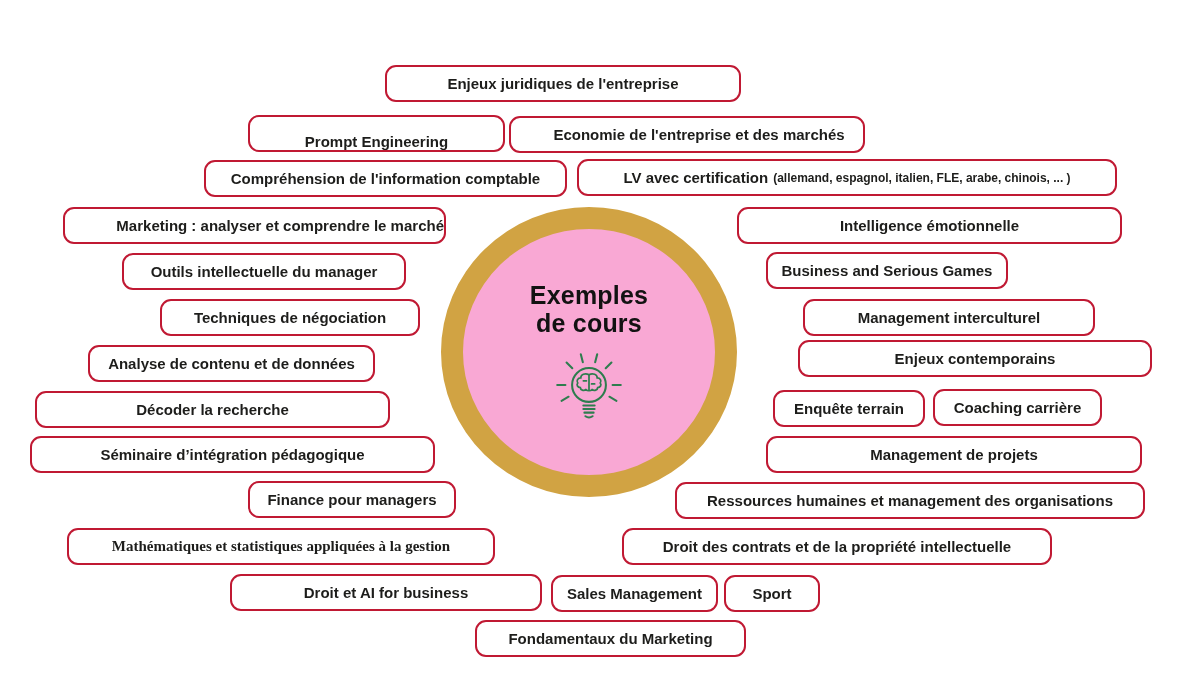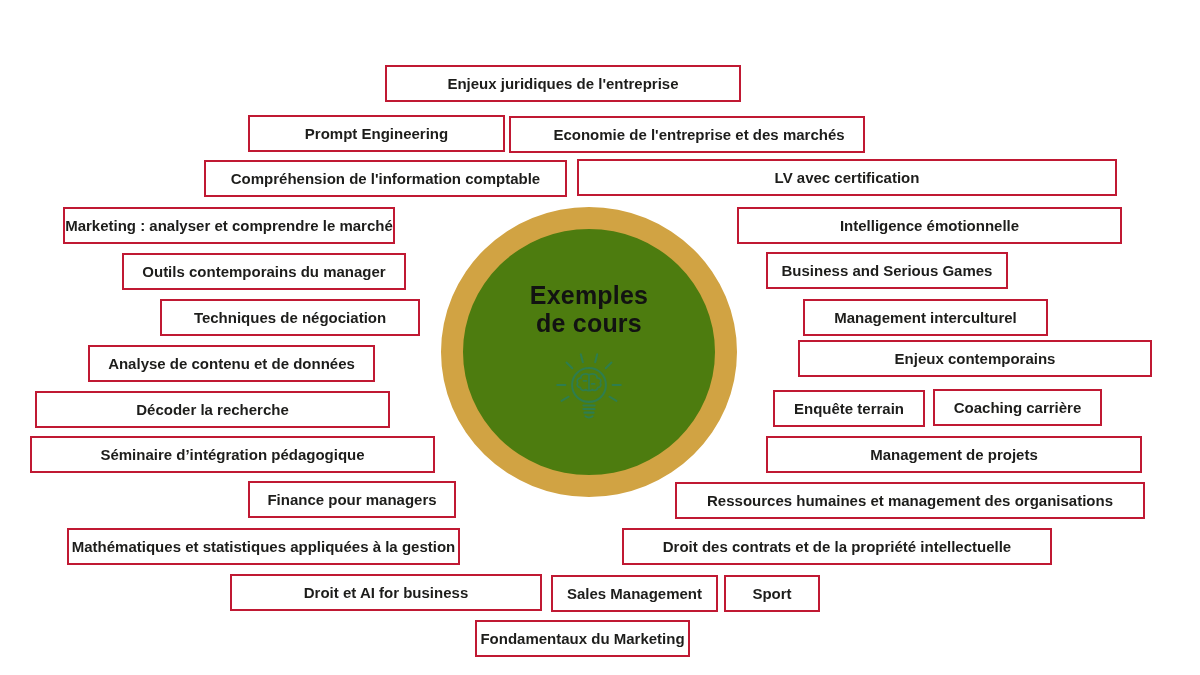"Enjeux juridiques de l'entreprise" .pill { border-radius: 0 -> 11px }
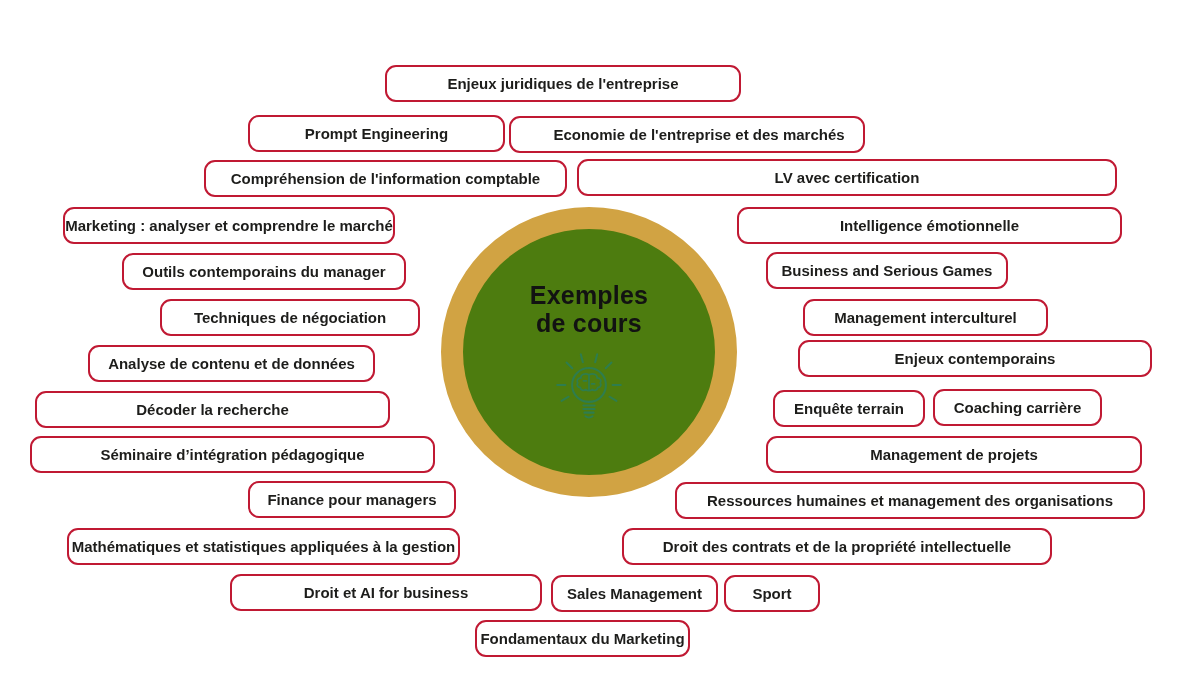"Prompt Engineering" div.pill { align-items: none -> flex-end }
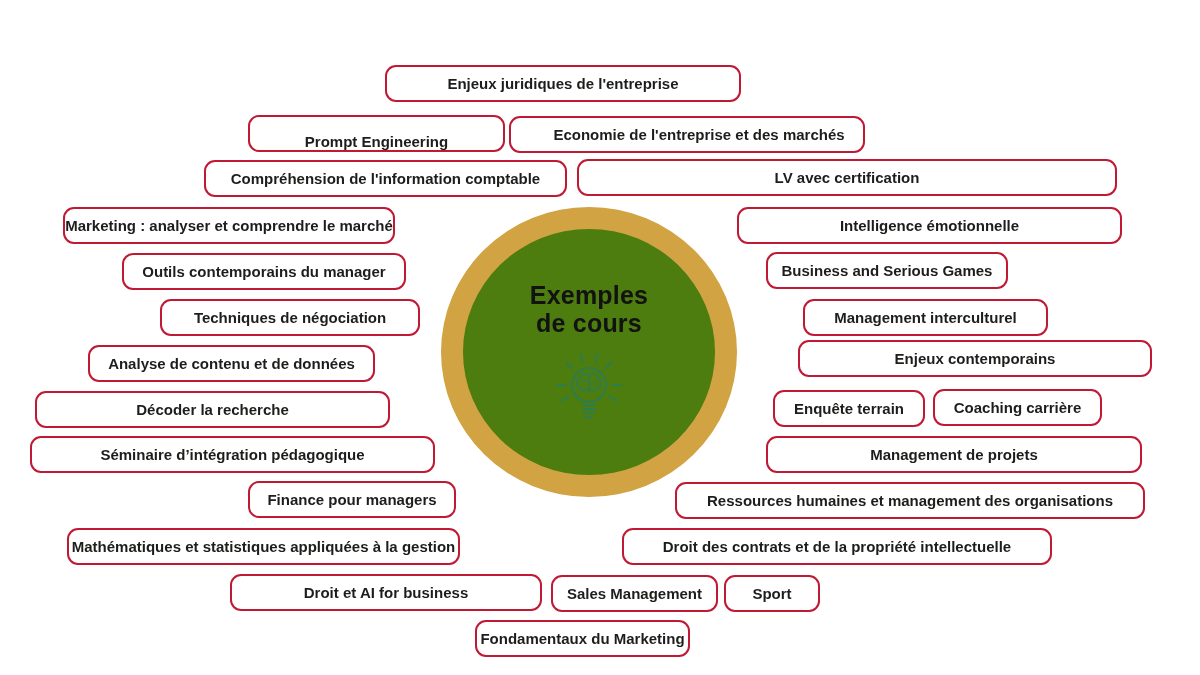"(allemand, espagnol, italien, FLE," span.sub { html: none -> <span>(allemand, espagnol, italien, FLE, arabe, chinois, ... )</span> }
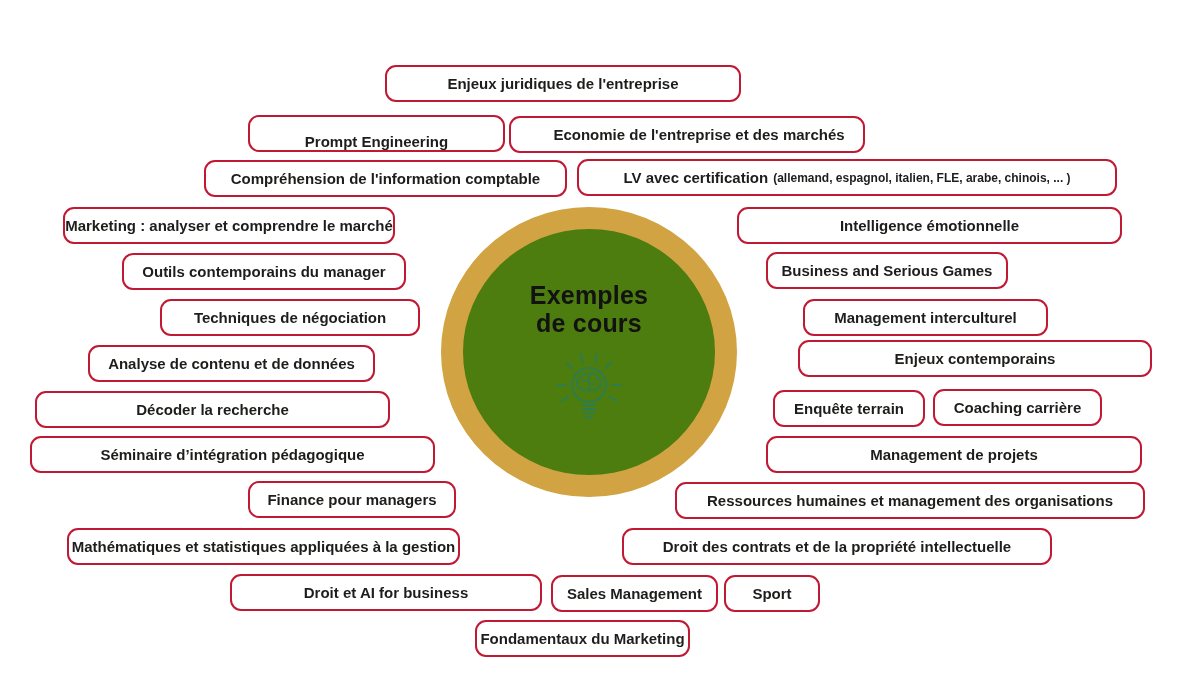"Marketing : analyser et comprendre" div.pill { justify-content: none -> flex-end; width: 332px -> 383px }
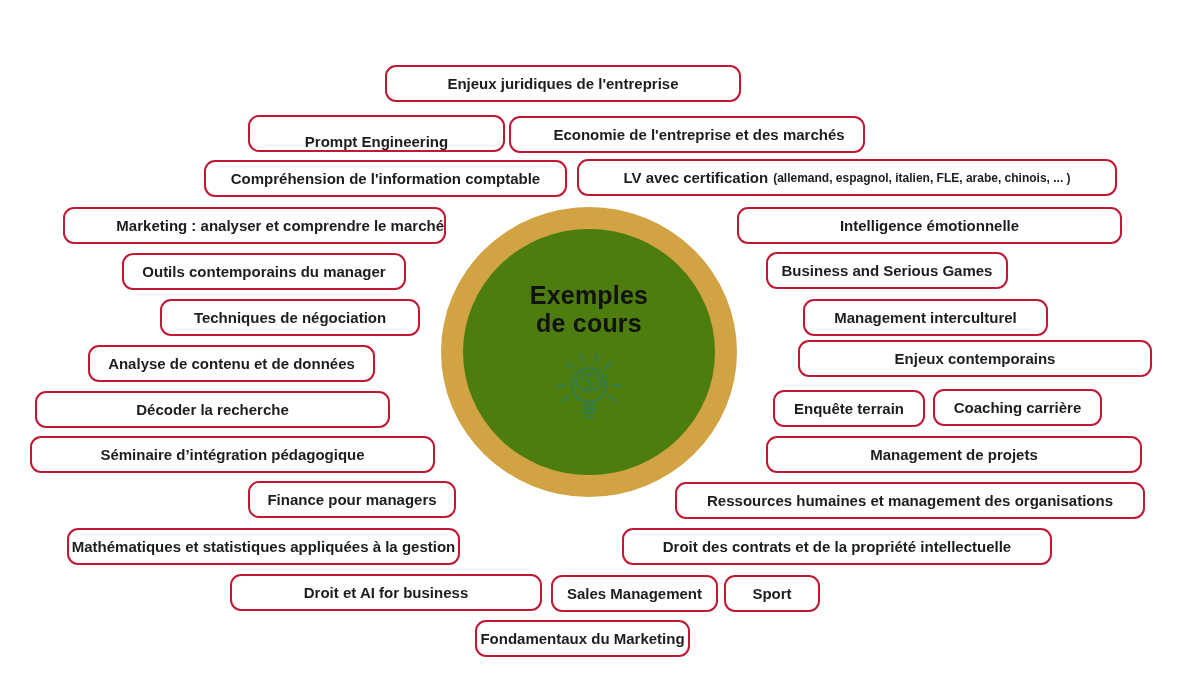"Outils contemporains du manager" span { text: contemporains -> intellectuelle }
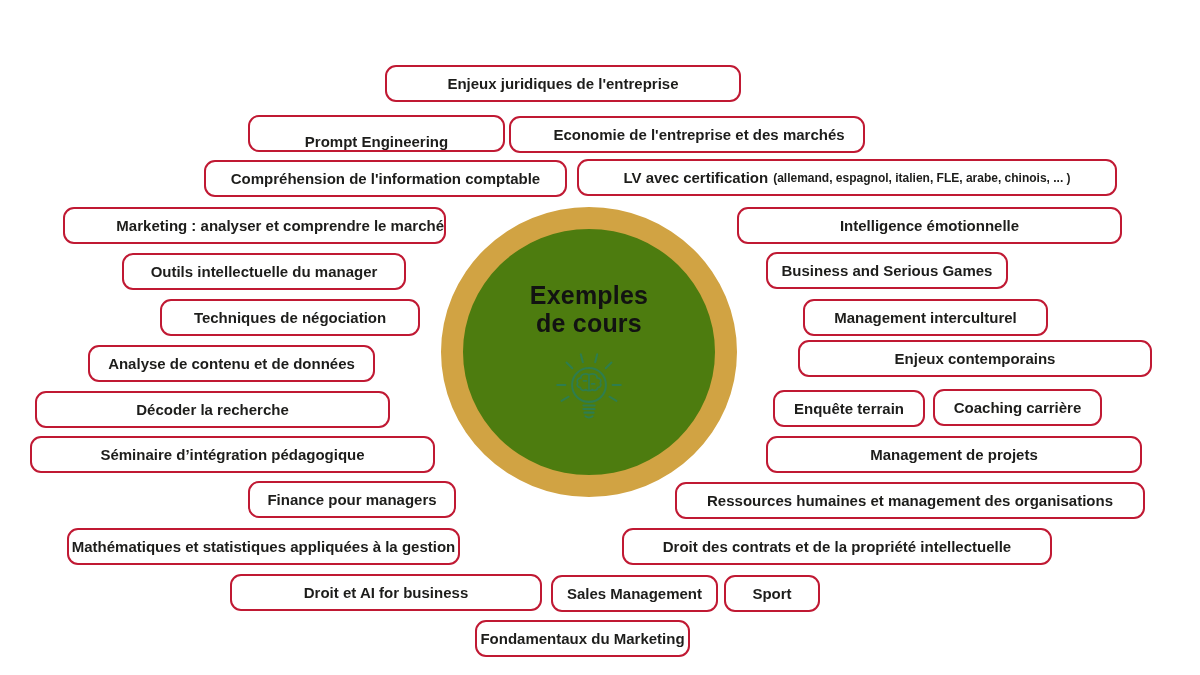"Exemples" .circle { background: #4d7c0f -> #f9a8d4 }
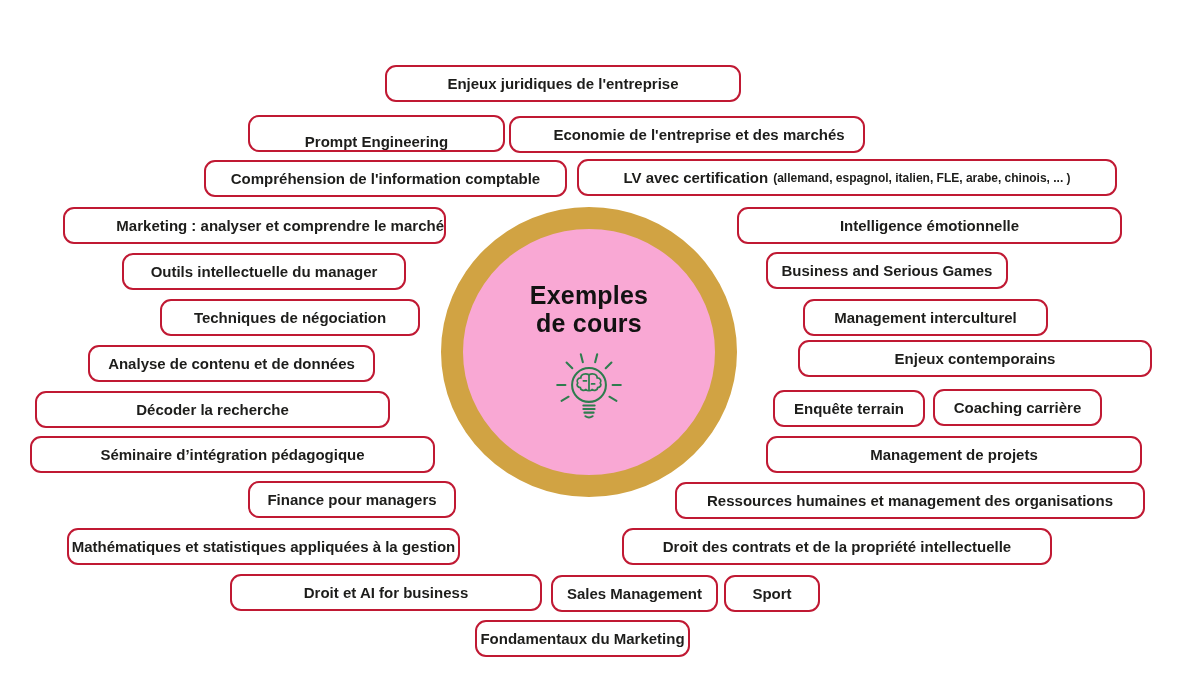"Management interculturel" div.pill { width: 245px -> 292px }
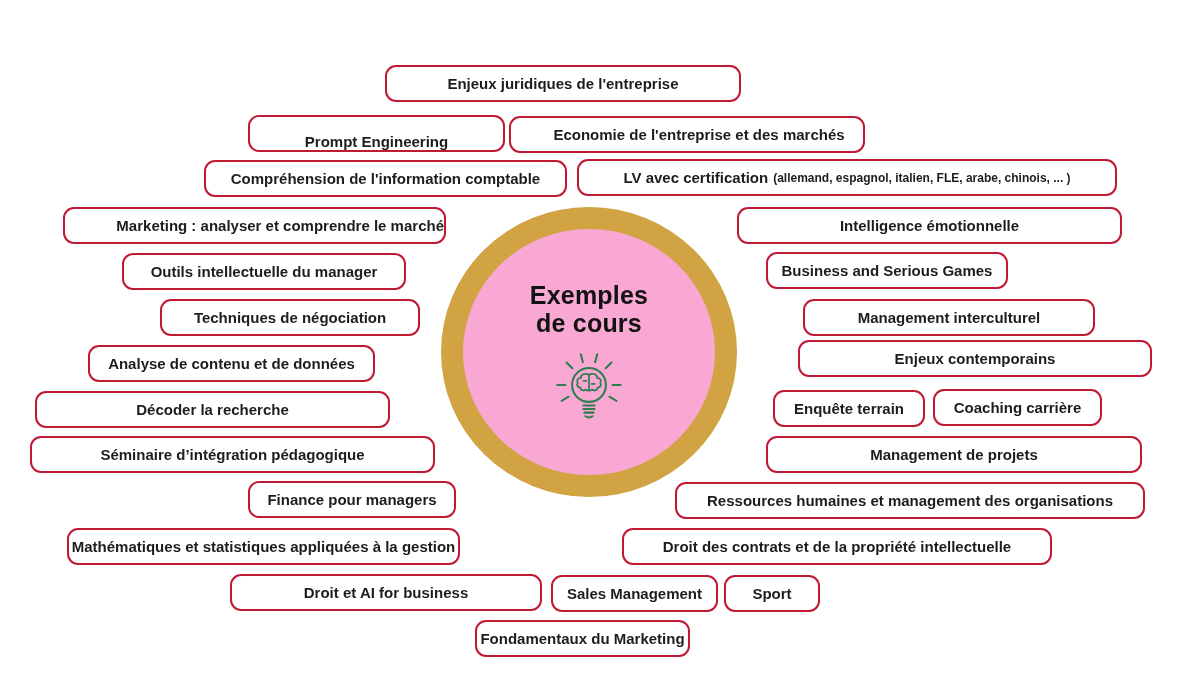"Mathématiques et statistiques appliquées" div.pill { font-family: none -> Liberation Serif, serif; width: 393px -> 428px }
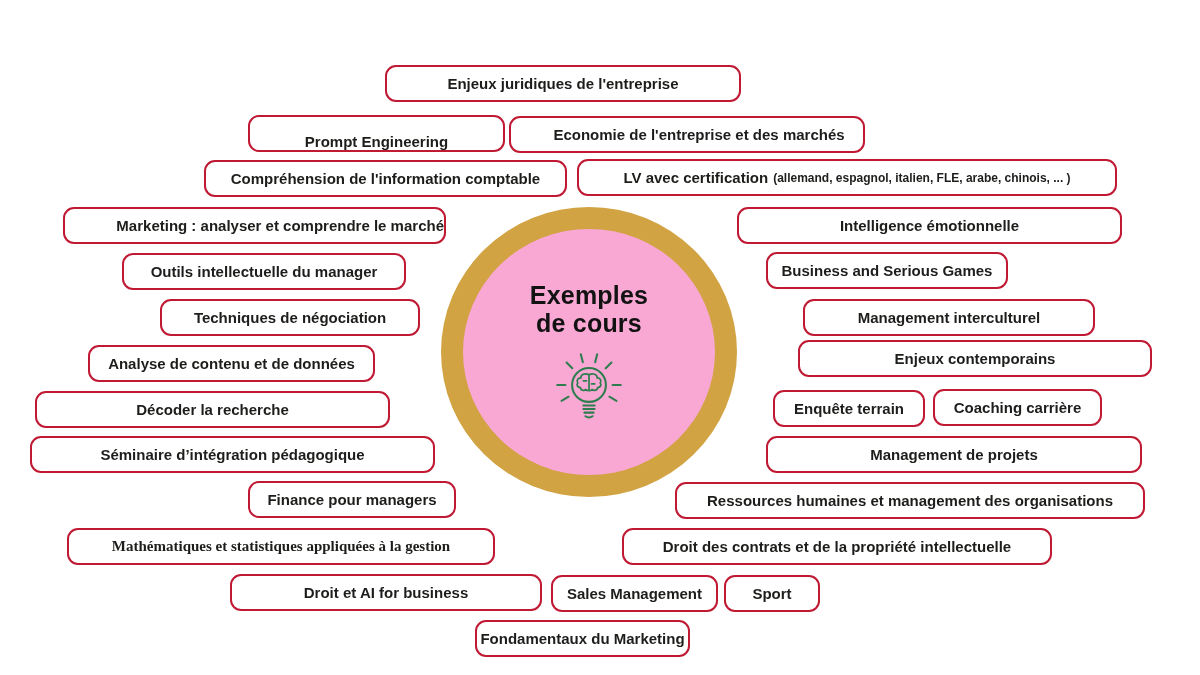"Fondamentaux du Marketing" div.pill { width: 215px -> 271px }
